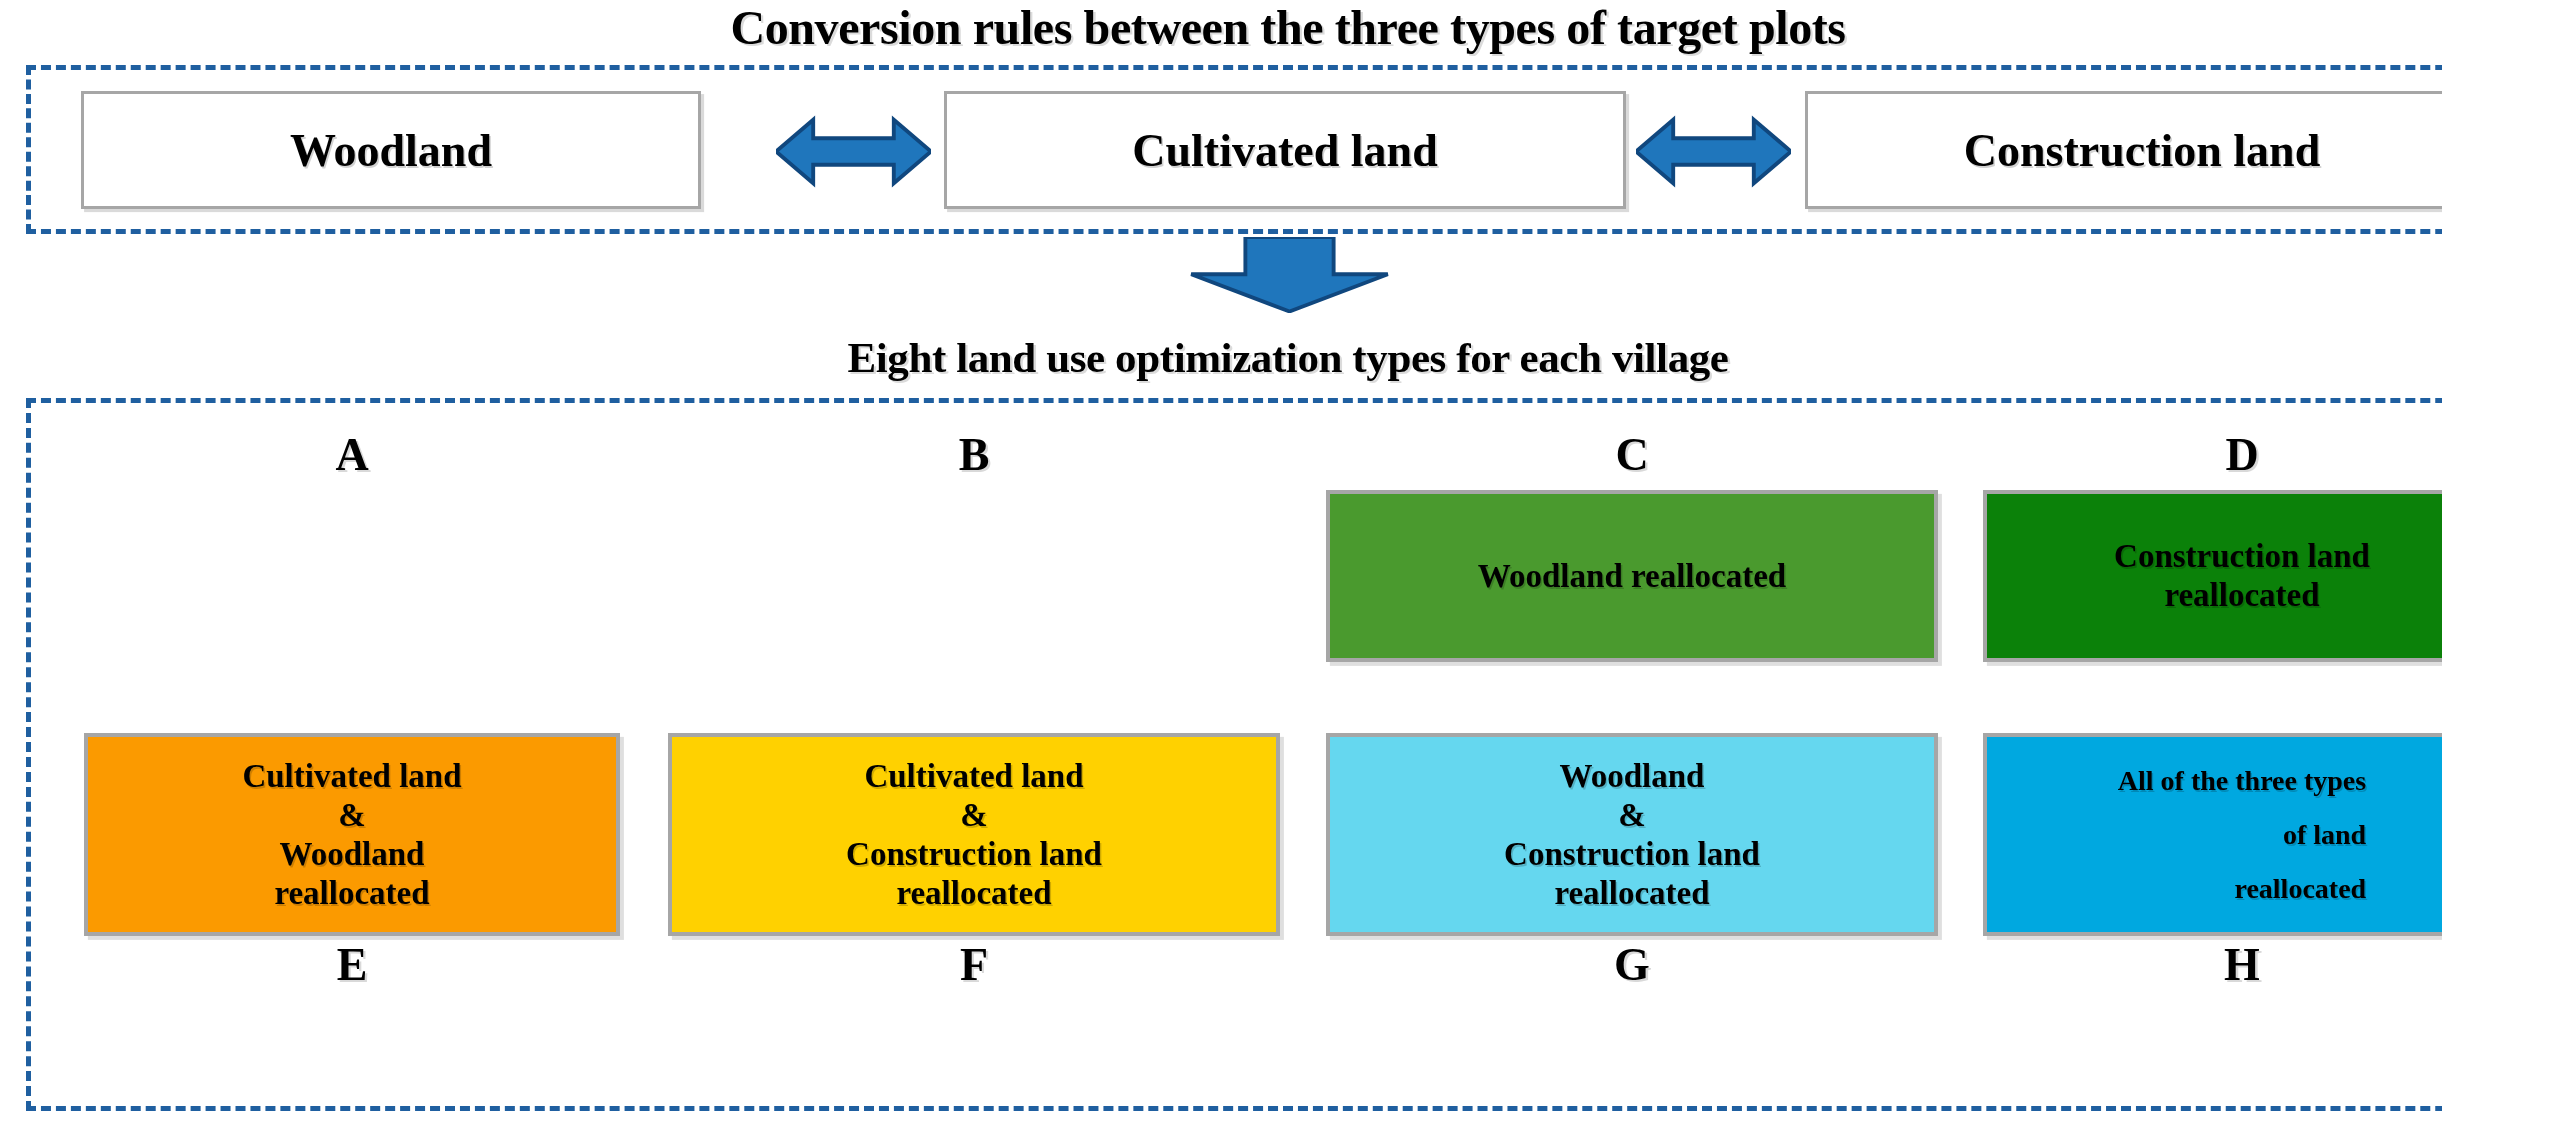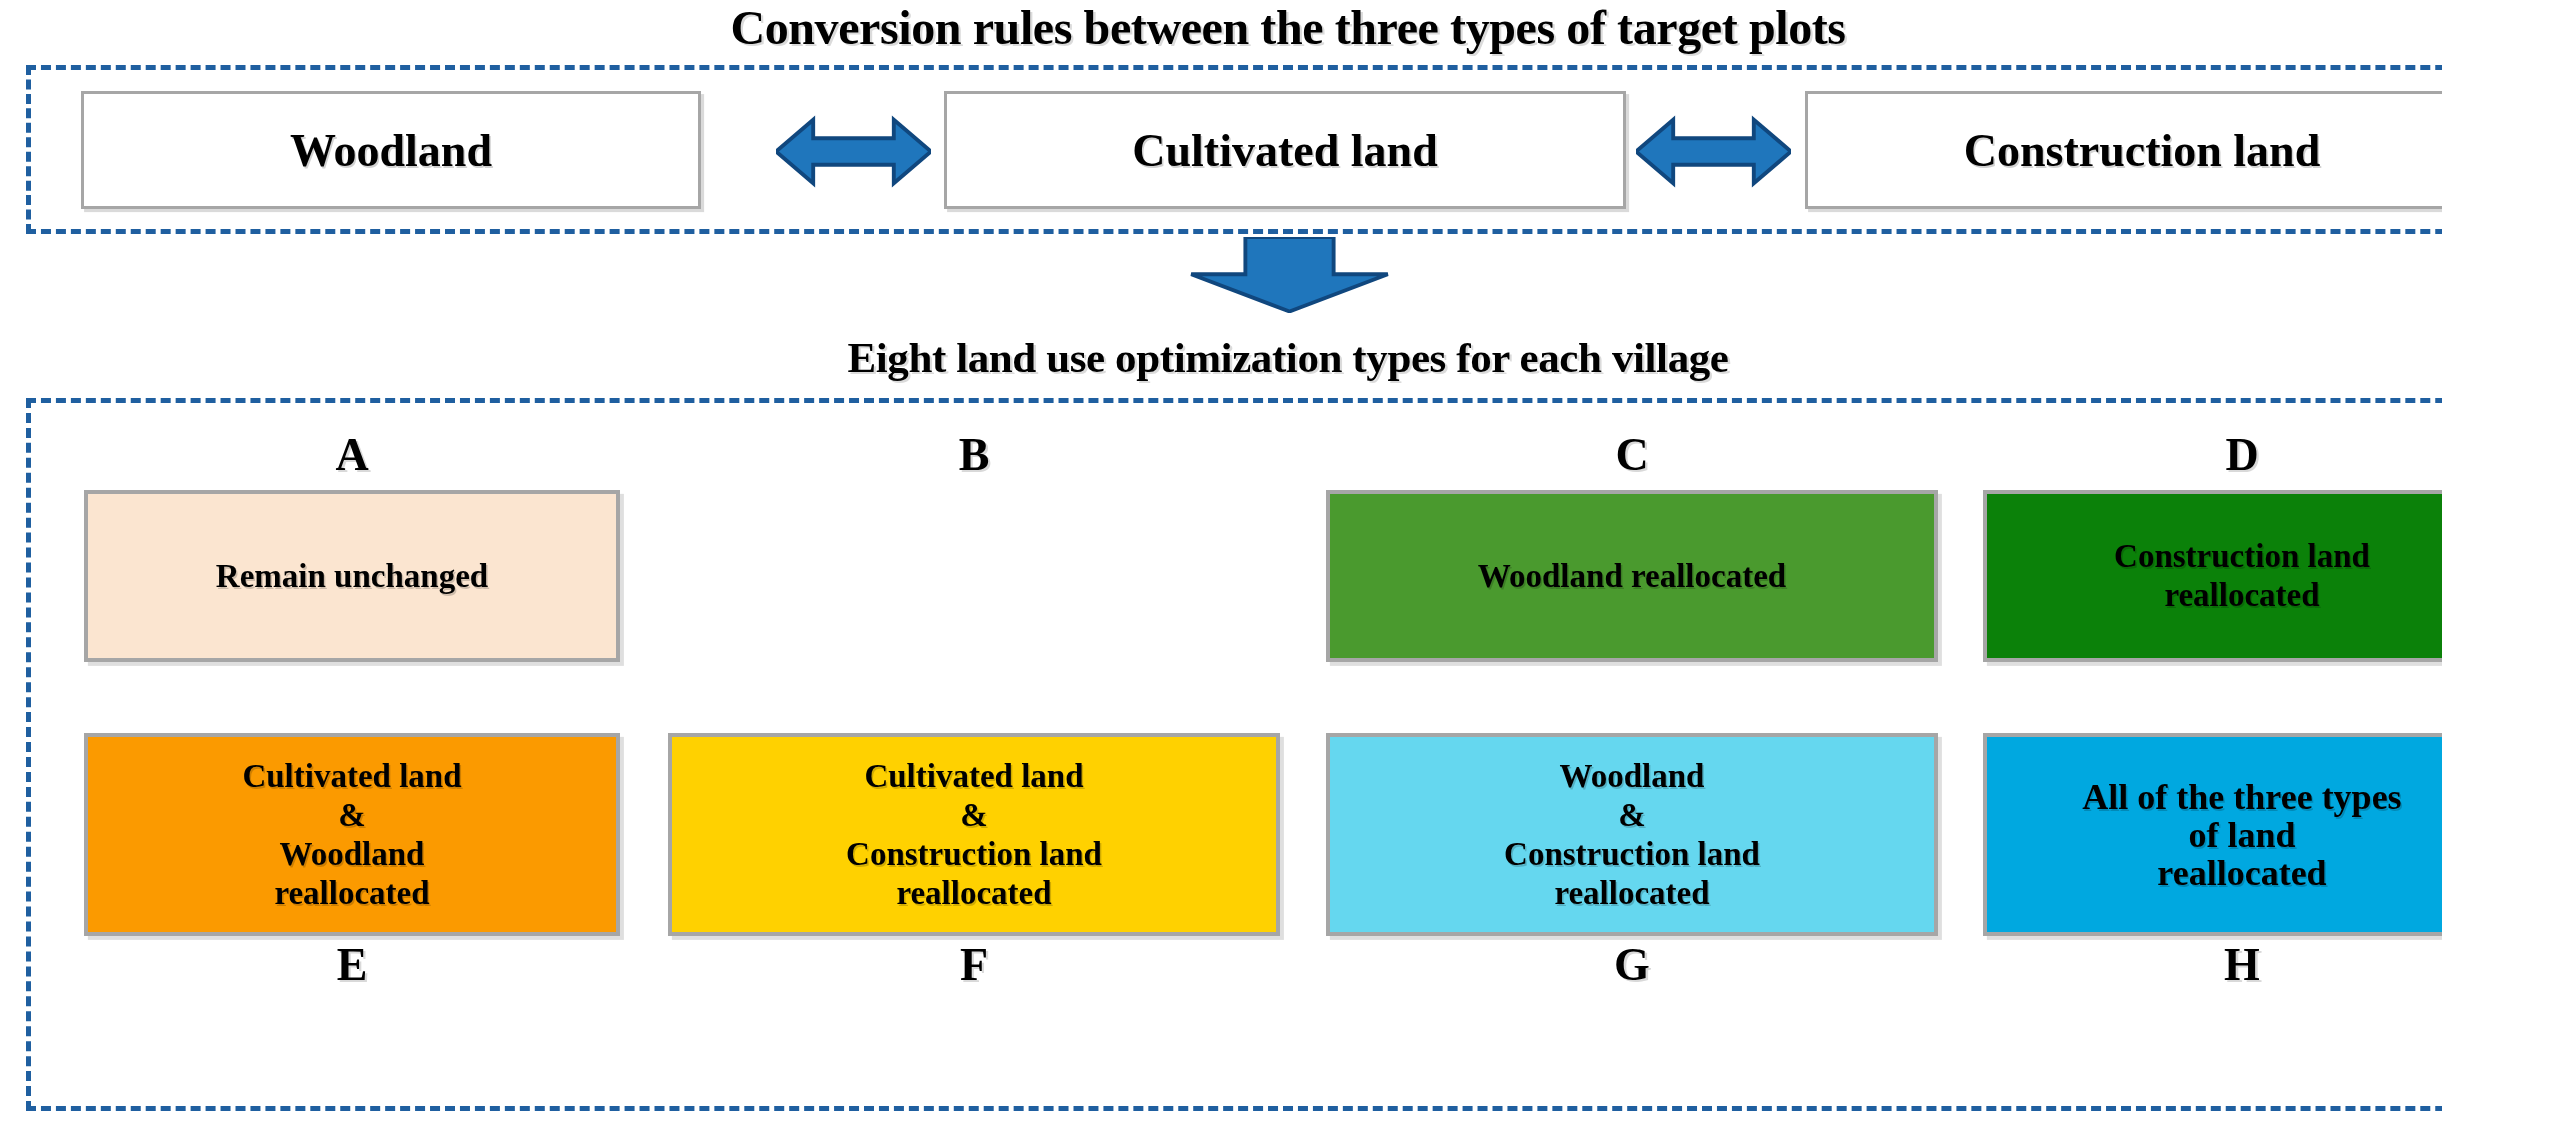"Remain unchanged" div.cell-box { html: <div> <span>Remain unchanged</span> </div> -> none }
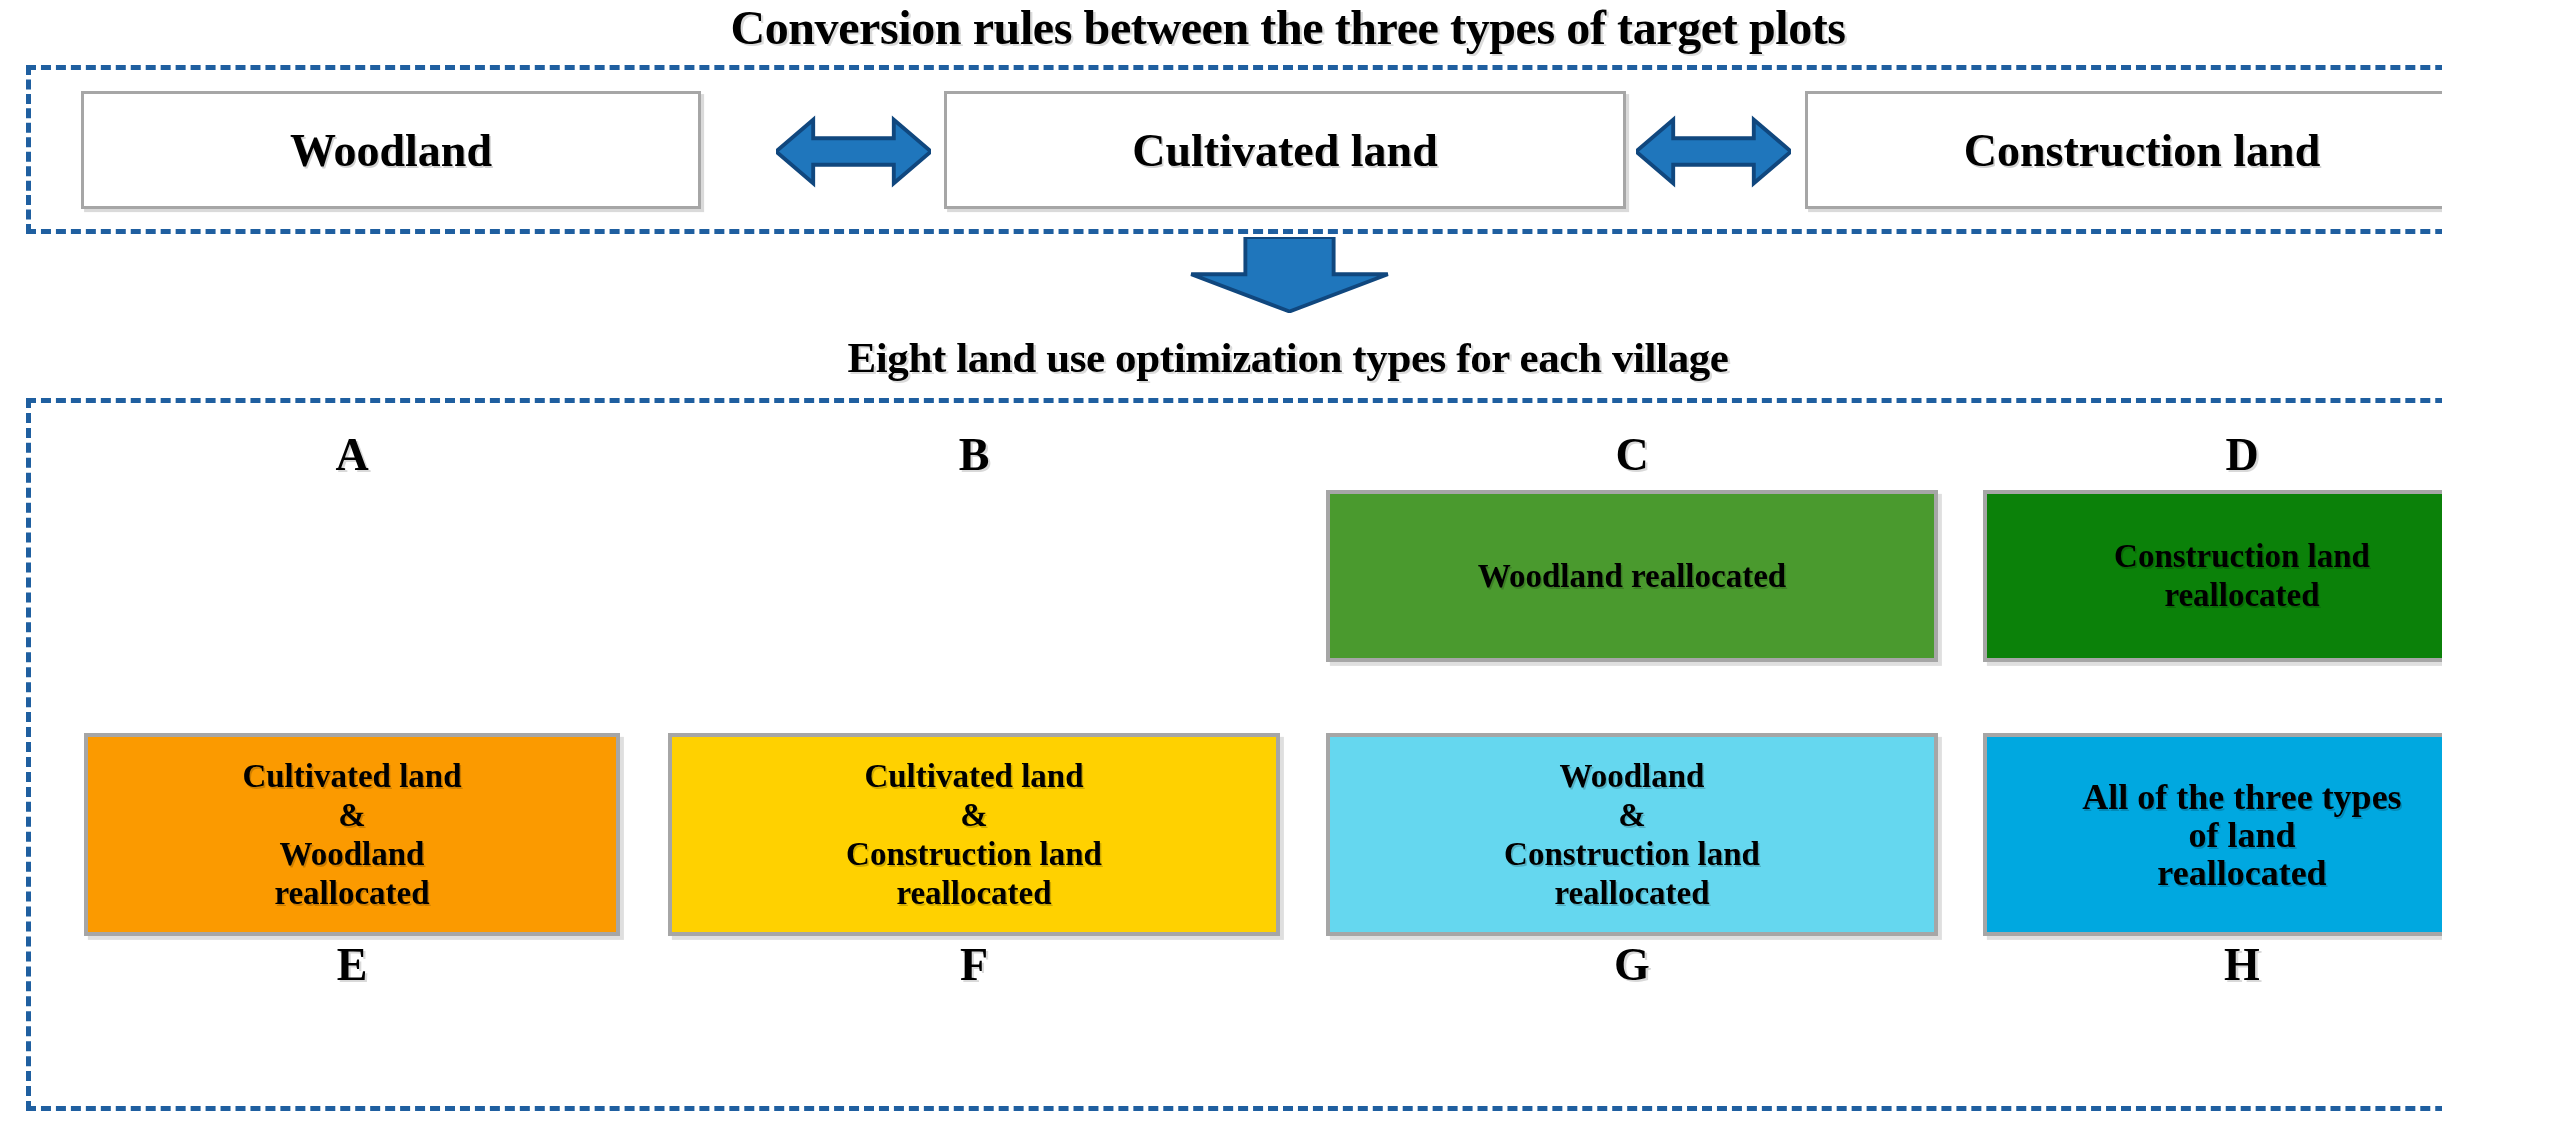"All of the three types" .cell-text.small { font-size: 36px -> 28px; line-height: 38px -> 54px; text-align: none -> right }
